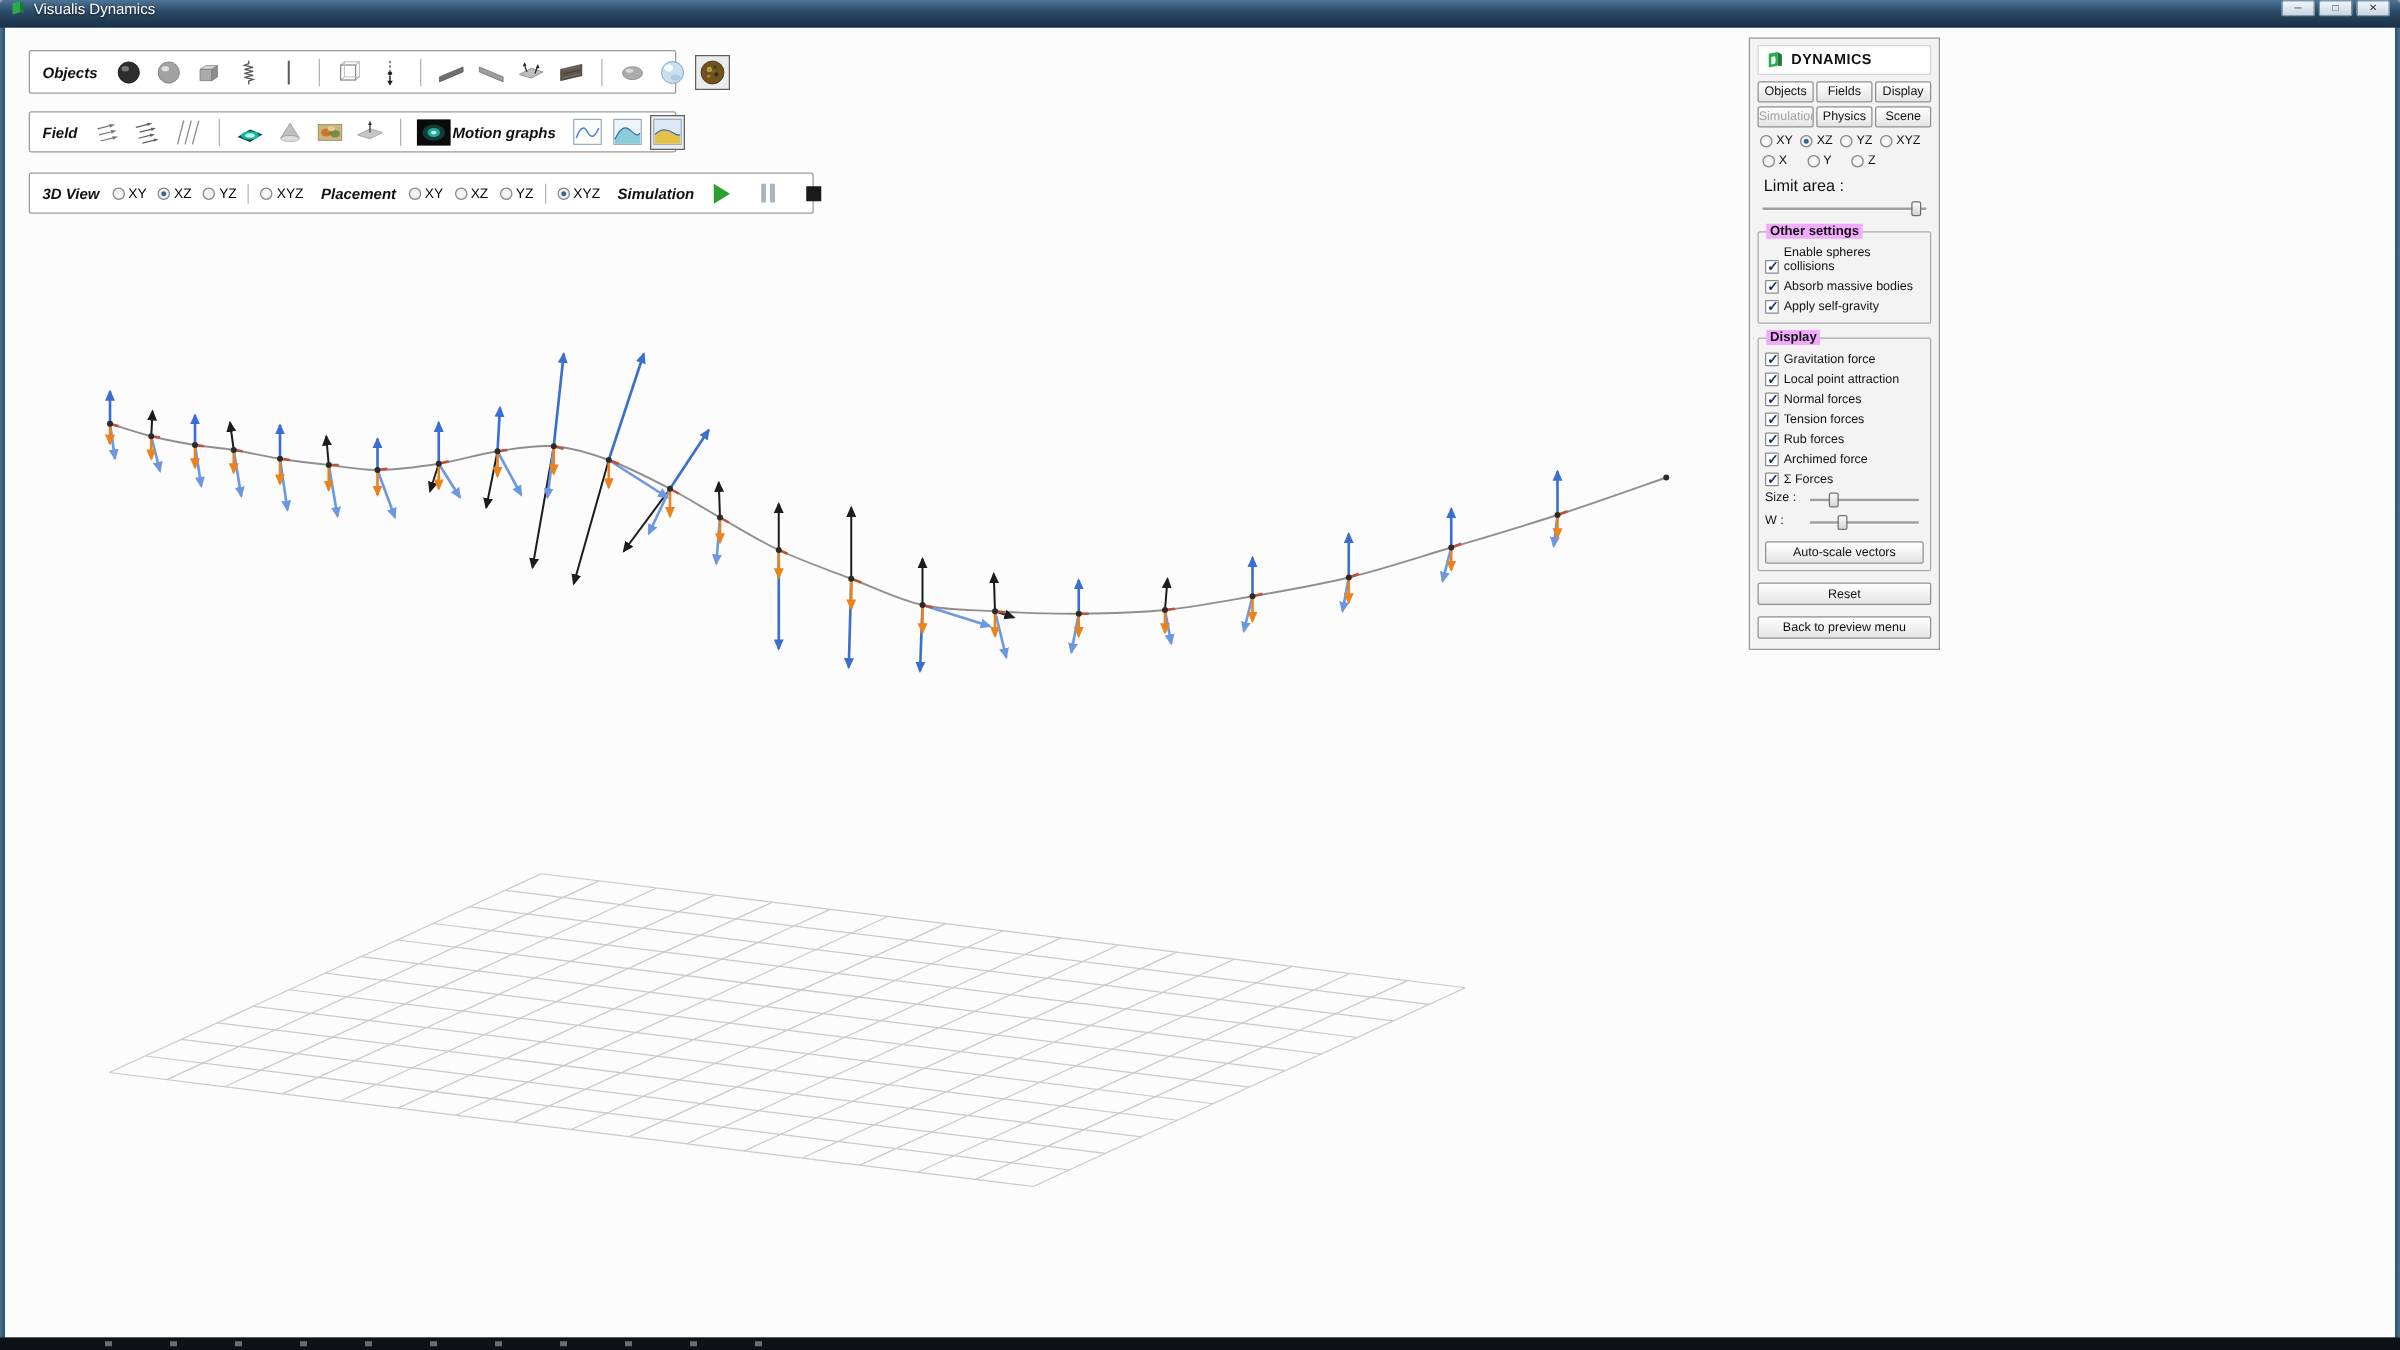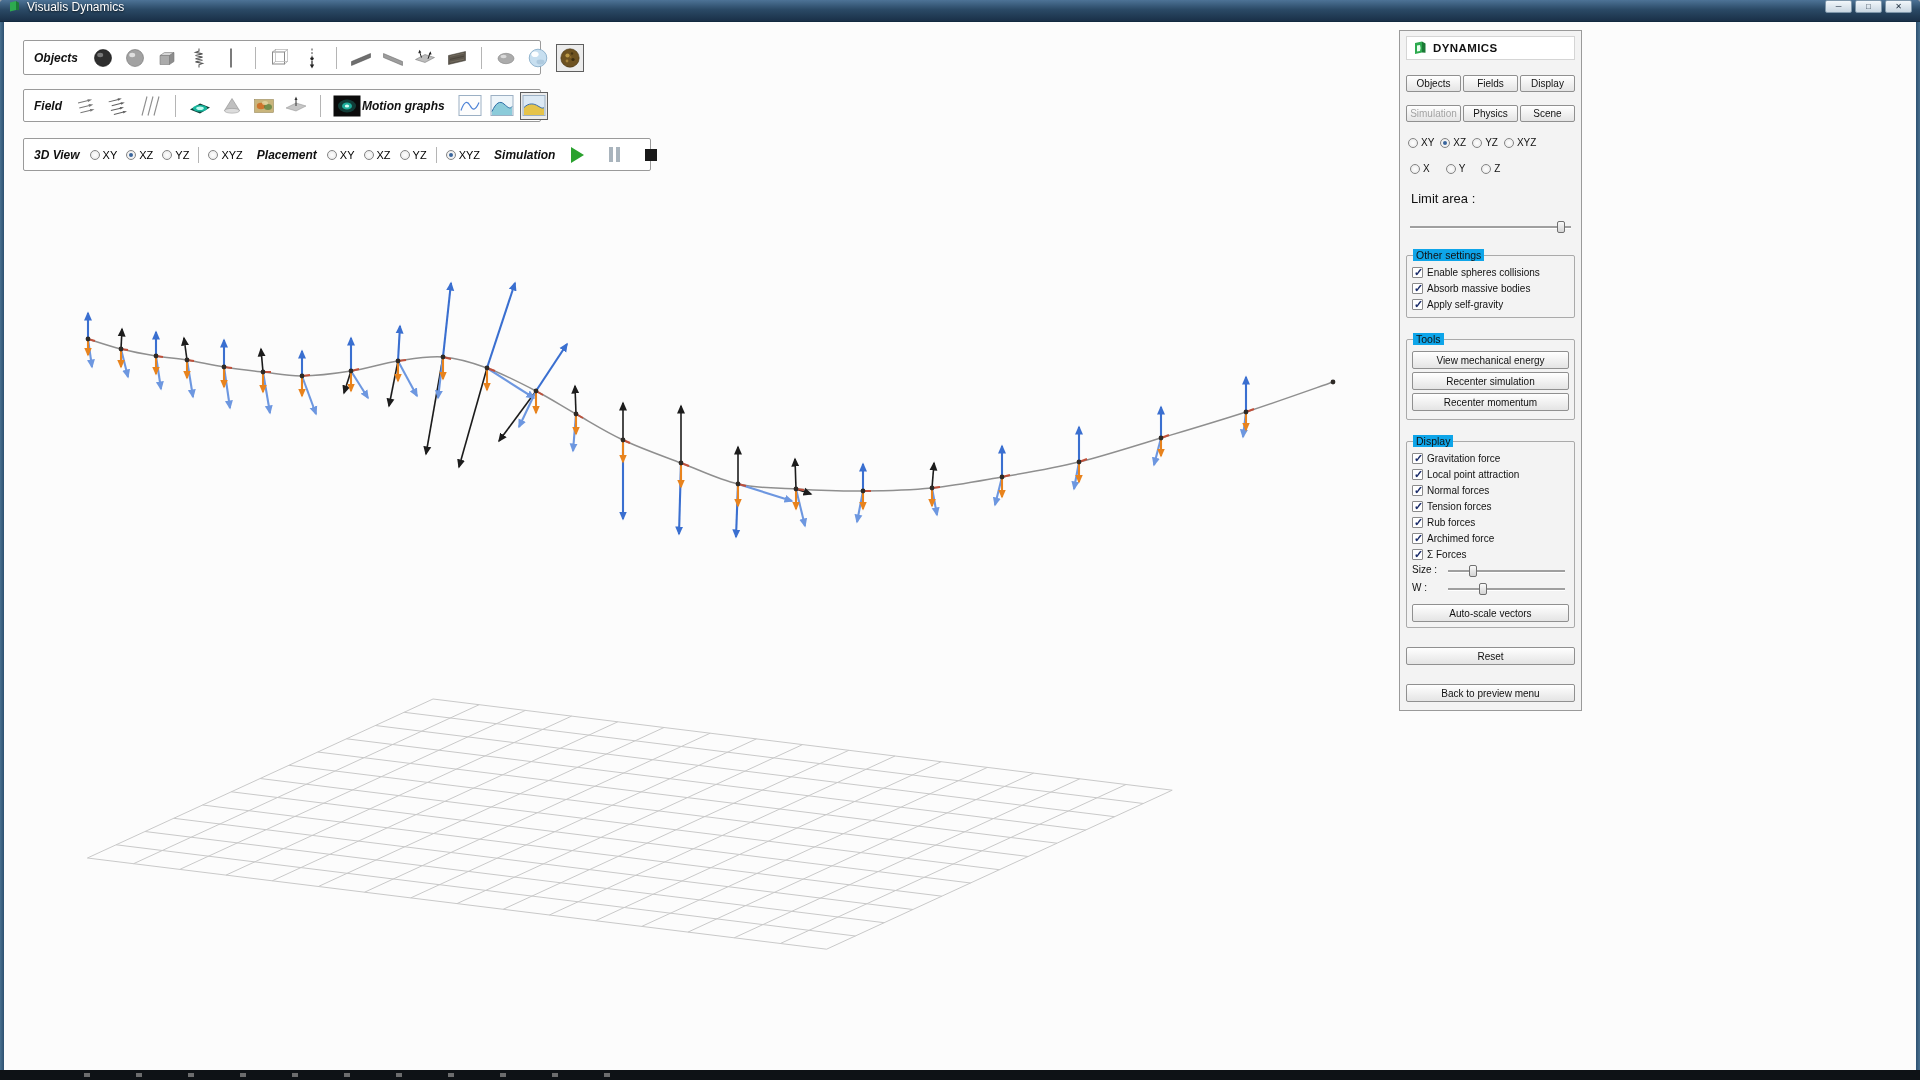"DYNAMICS" .side-panel { gap: 13px -> 3px; width: 183px -> 153px }
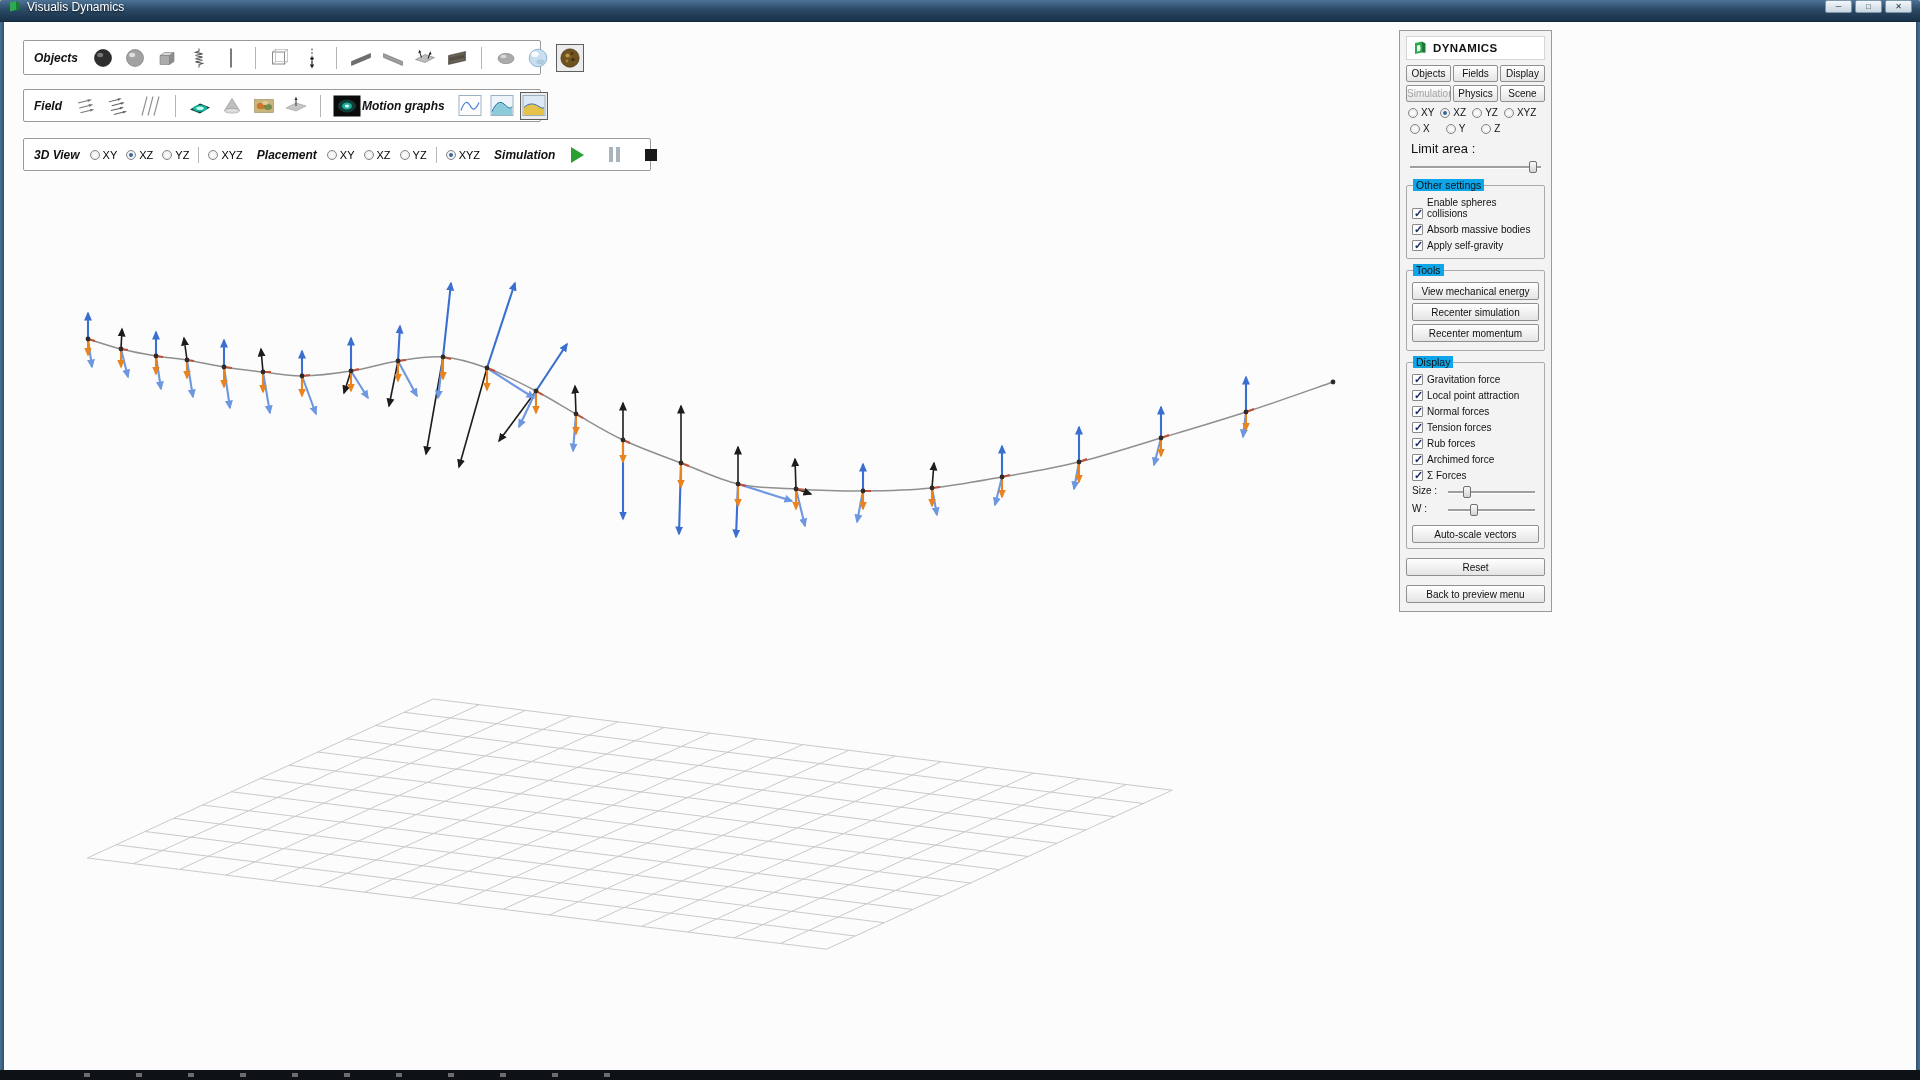"Other settings" .gb-title { background: #0ea5e9 -> #f0abfc; font-weight: normal -> bold }
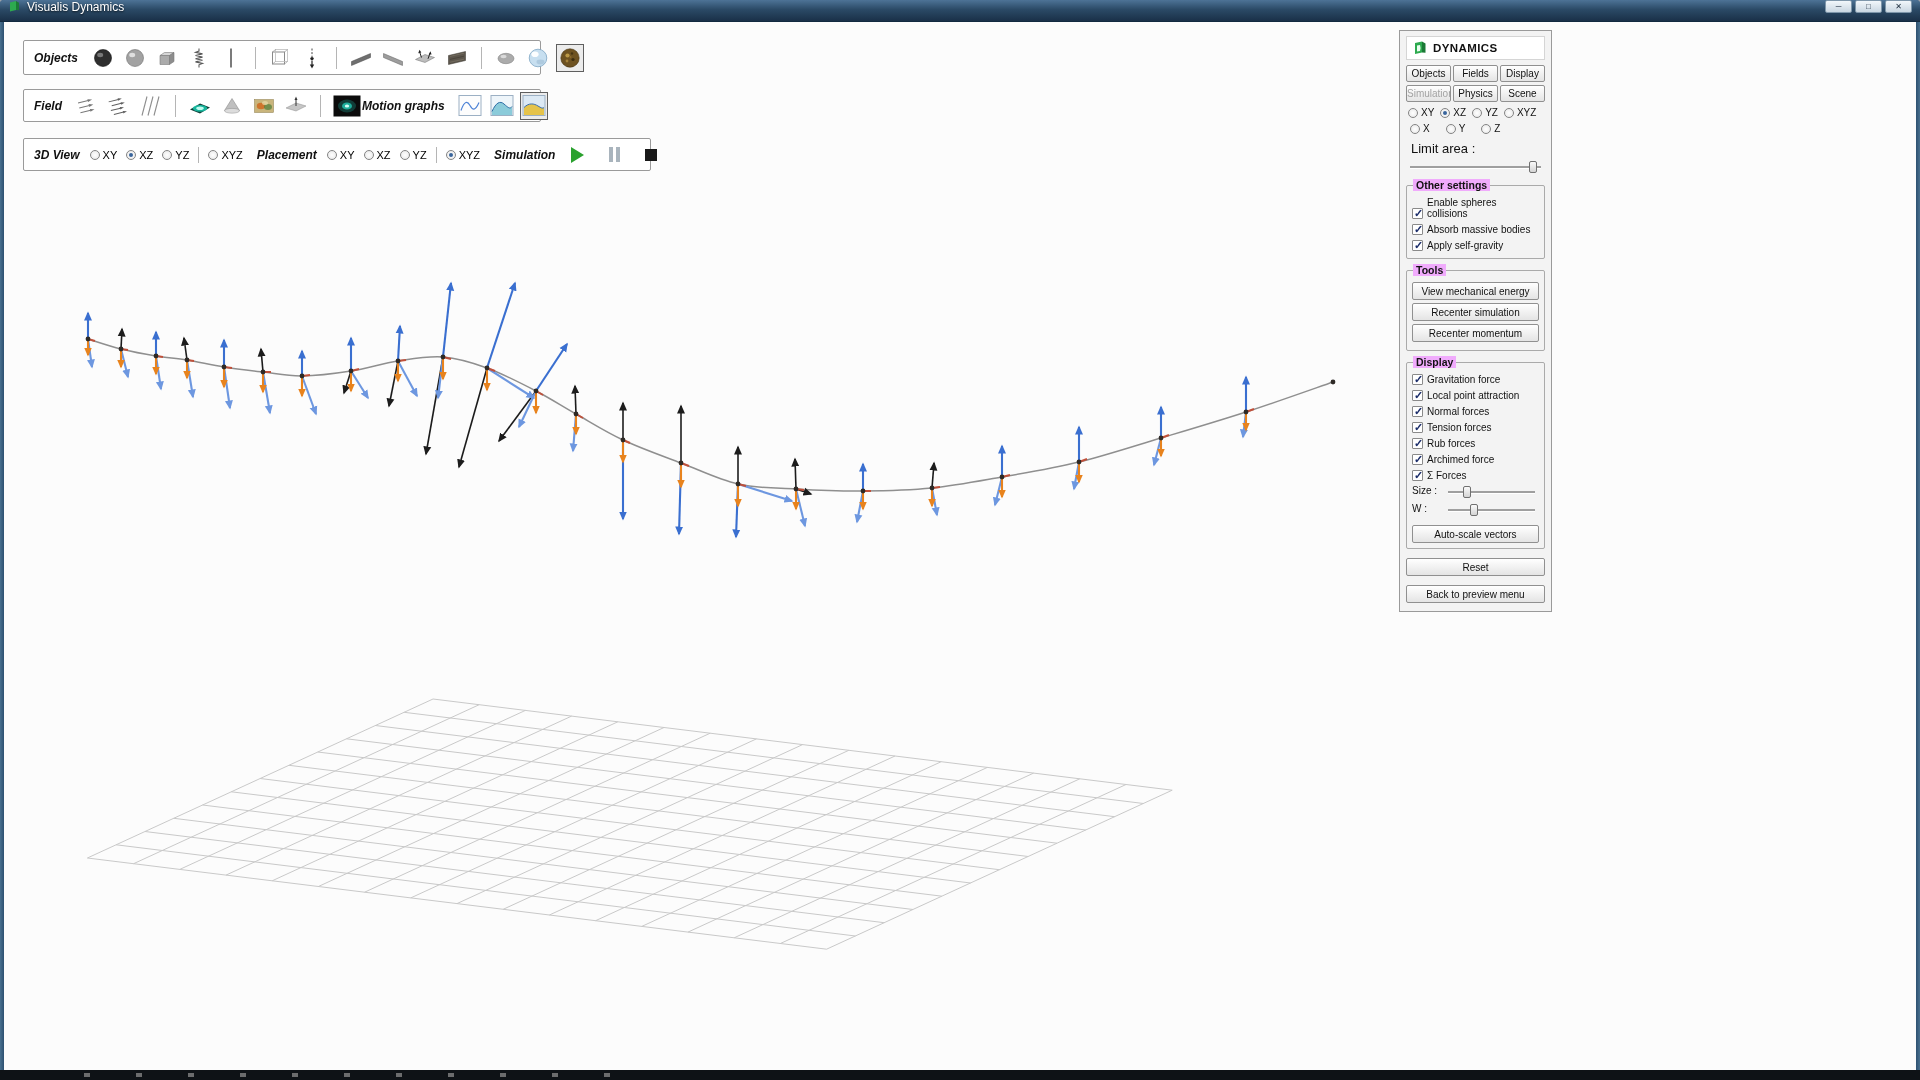"Tools" div.groupbox { html: <div> <span>Tools</span> <div> <div>View mechanical energy</div> <div>Recenter simulation</div> <div>Recenter momentum</div> </div> </div> -> none }
